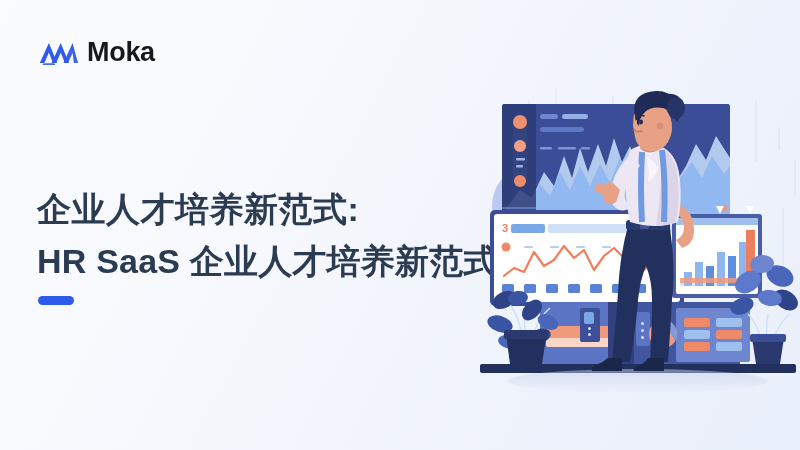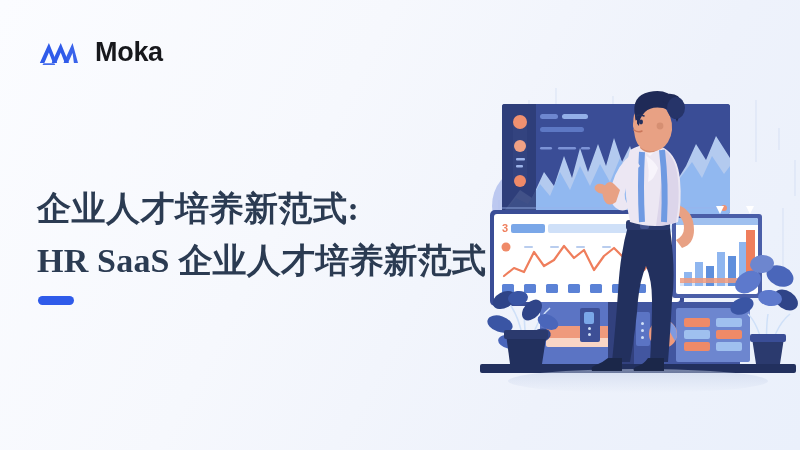"Moka" .logo { gap: 17px -> 9px }
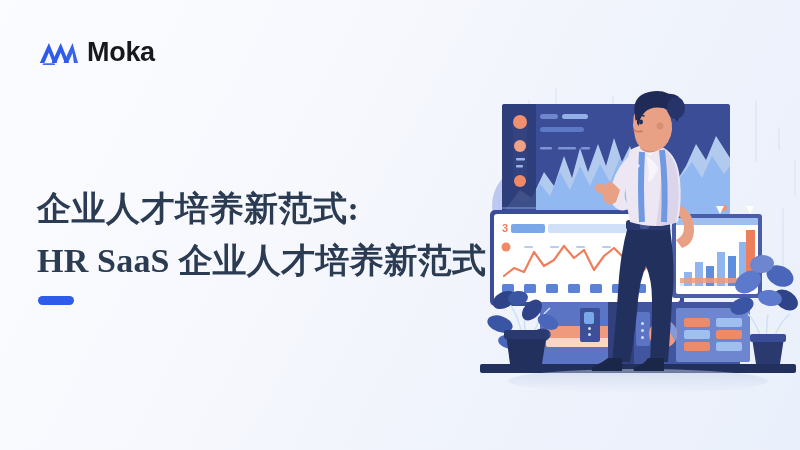"企业人才培养新范式:" .headline { font-family: Liberation Serif, serif -> none }
